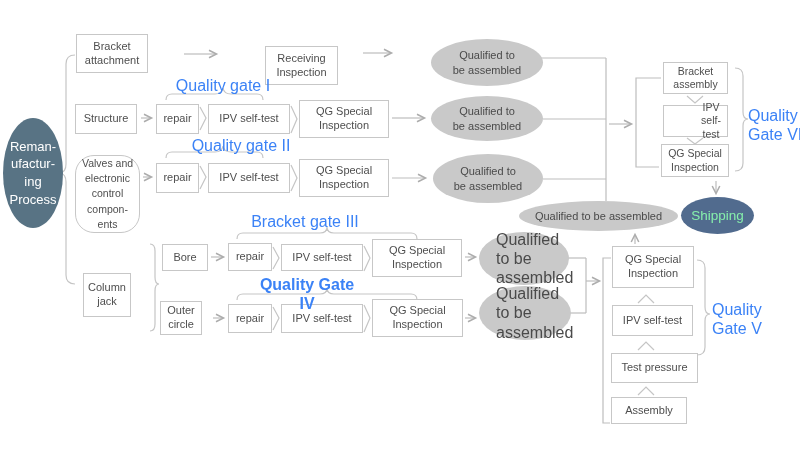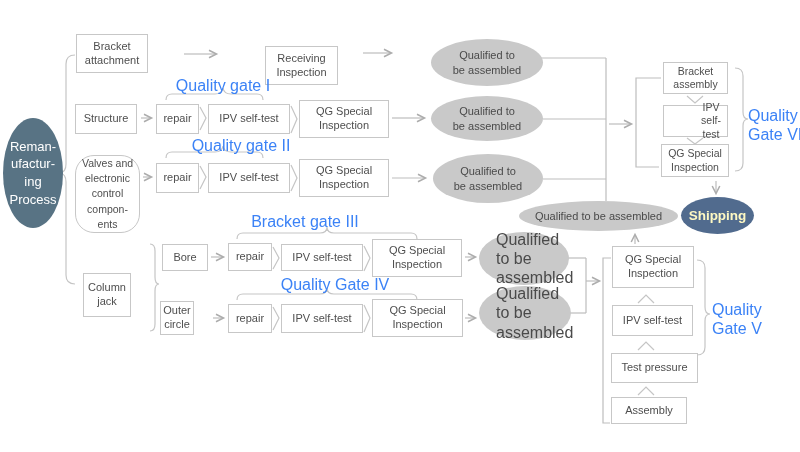"Shipping" .ellipse.ship { color: #fef9c3 -> #86efac; font-weight: bold -> none }
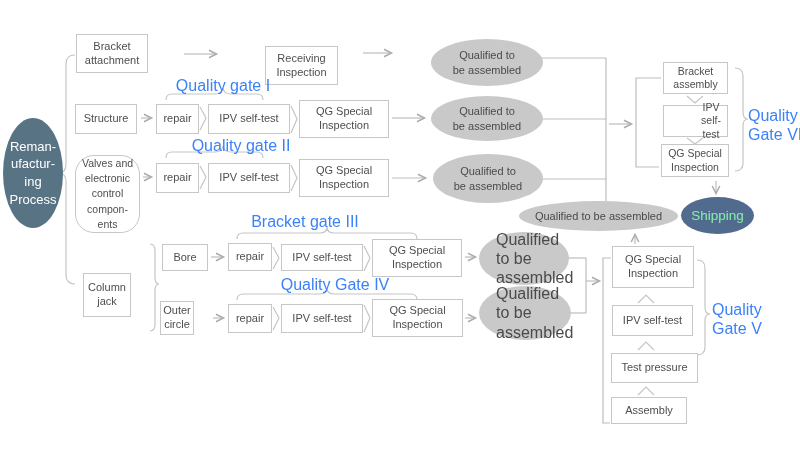"Quality Gate IV" div.label { font-weight: none -> bold; left: 280px -> 252px }
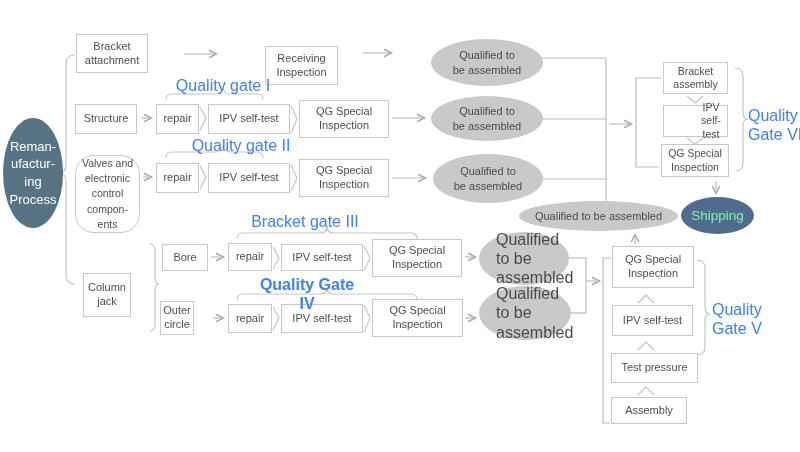"Outer" div.node { width: 34px -> 42px }
